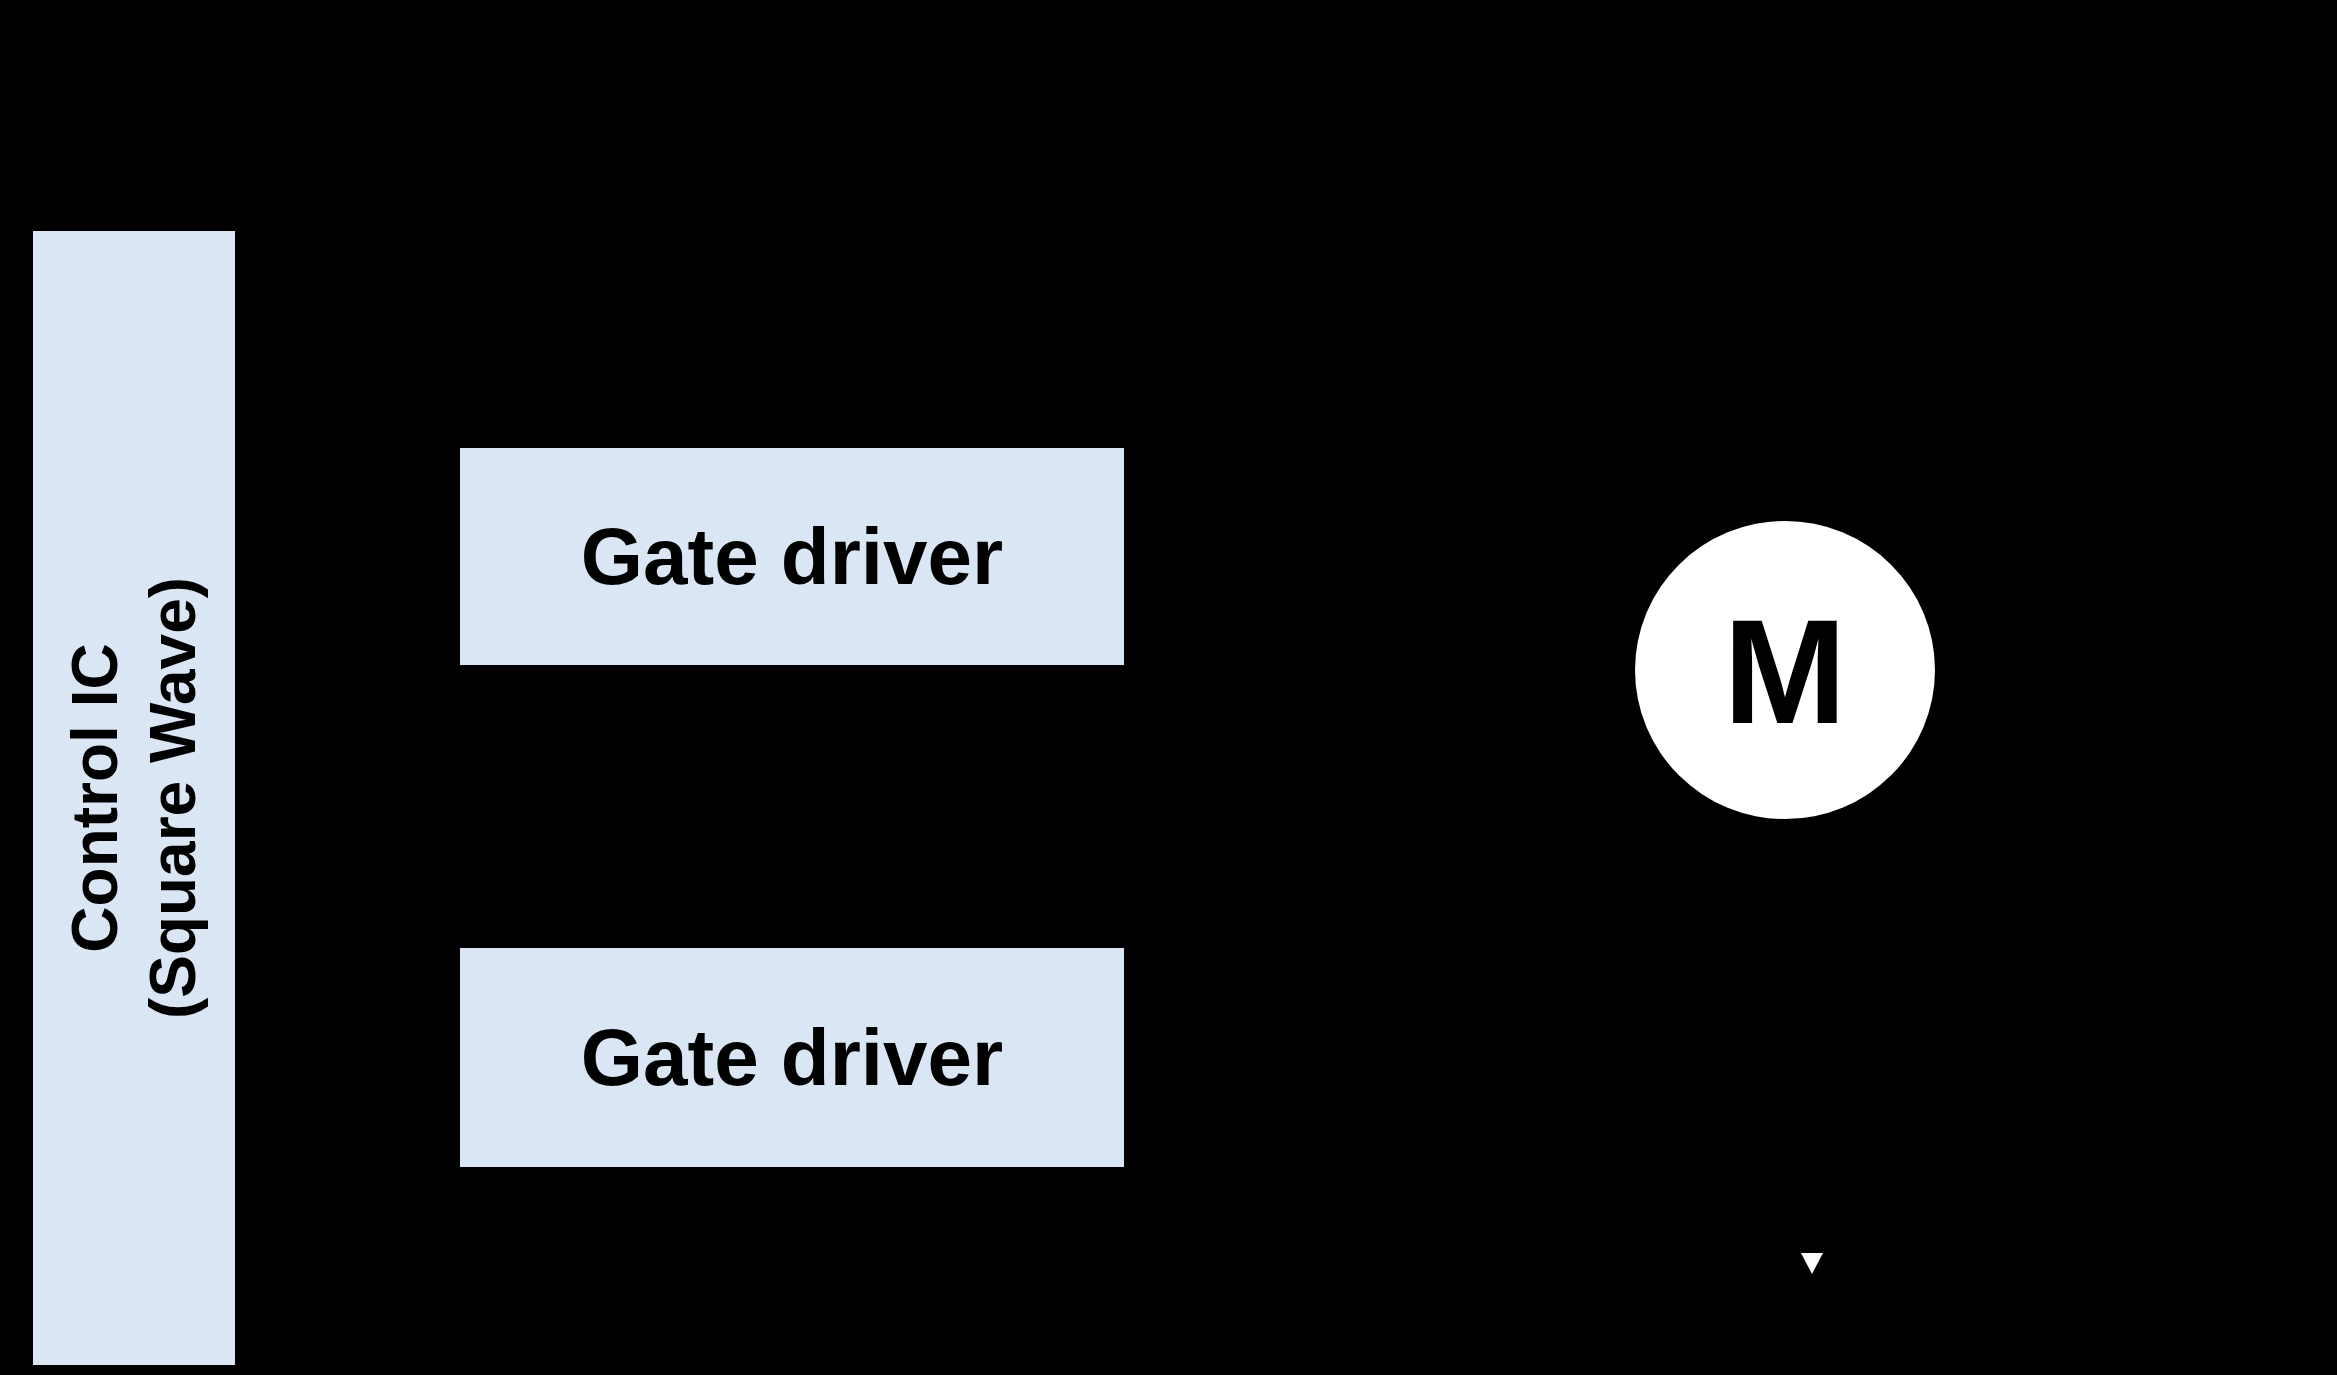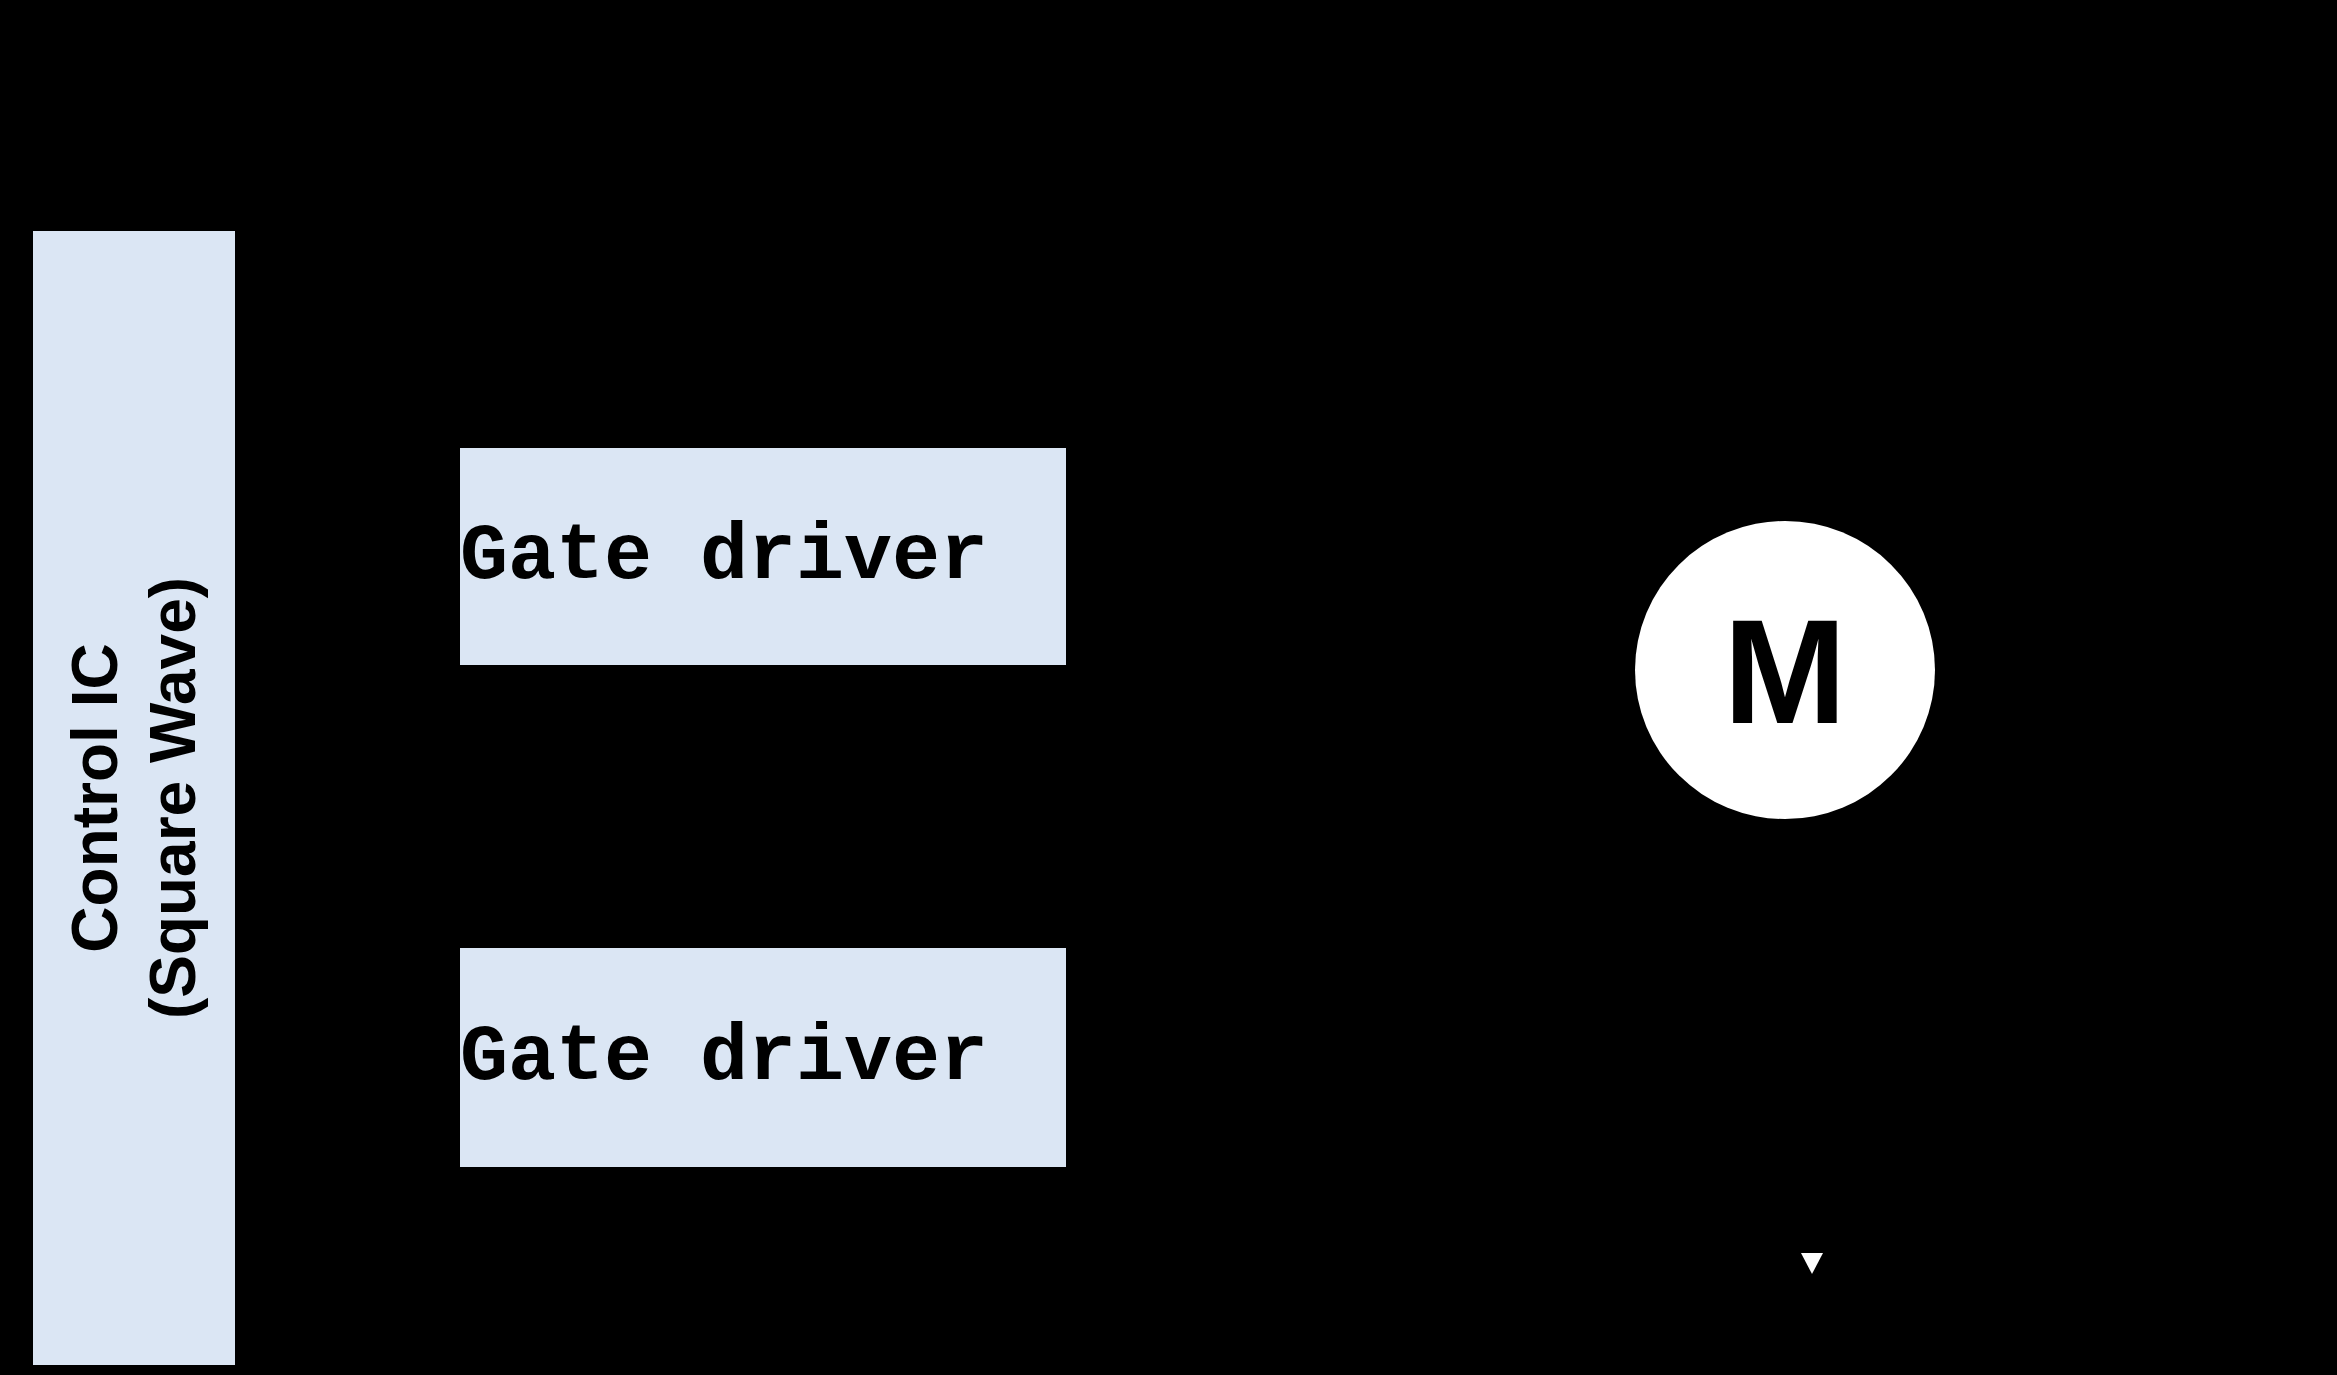"Gate driver" .gate-driver { font-family: Liberation Mono, monospace -> none; justify-content: none -> center; width: 606px -> 664px }
